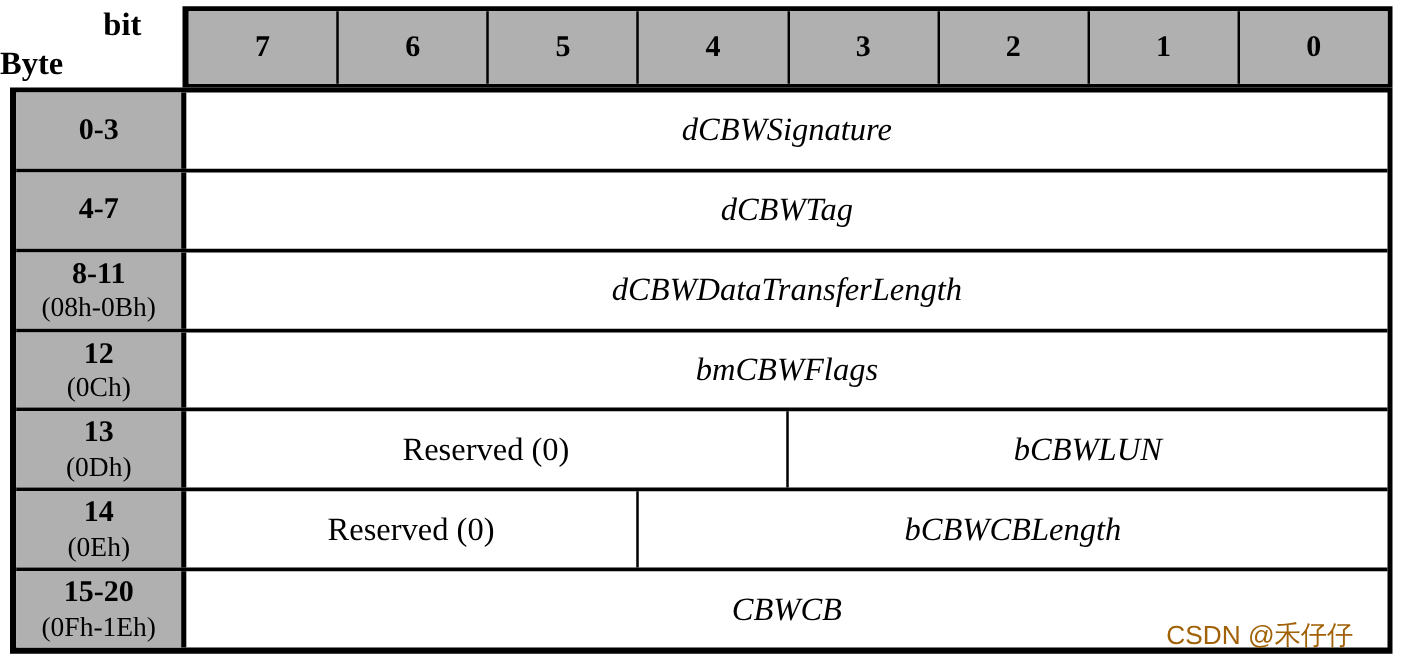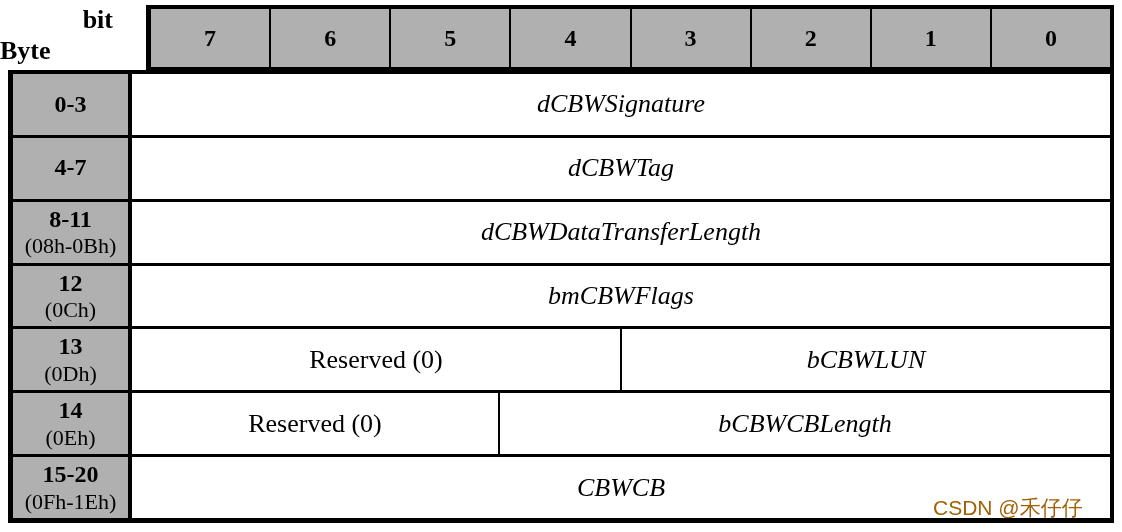"0-3" .byte-cell { width: 119px -> 136px }
